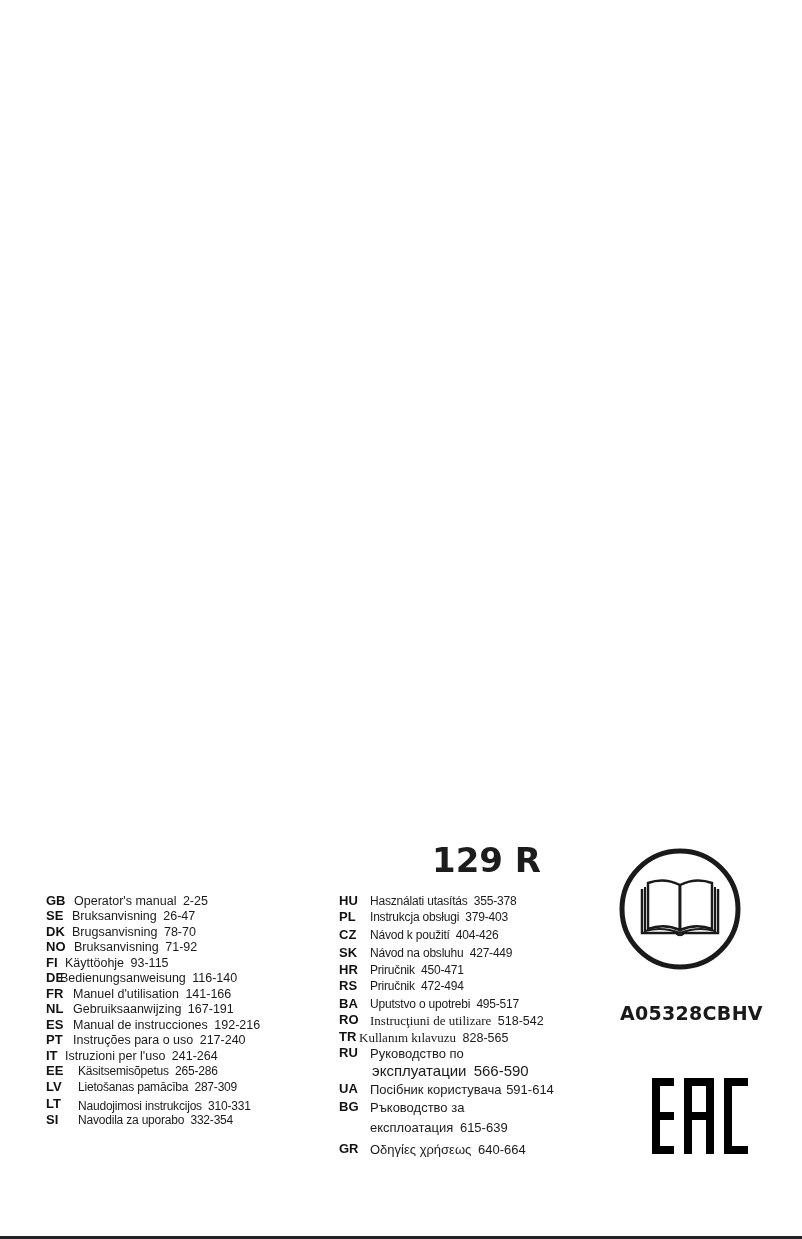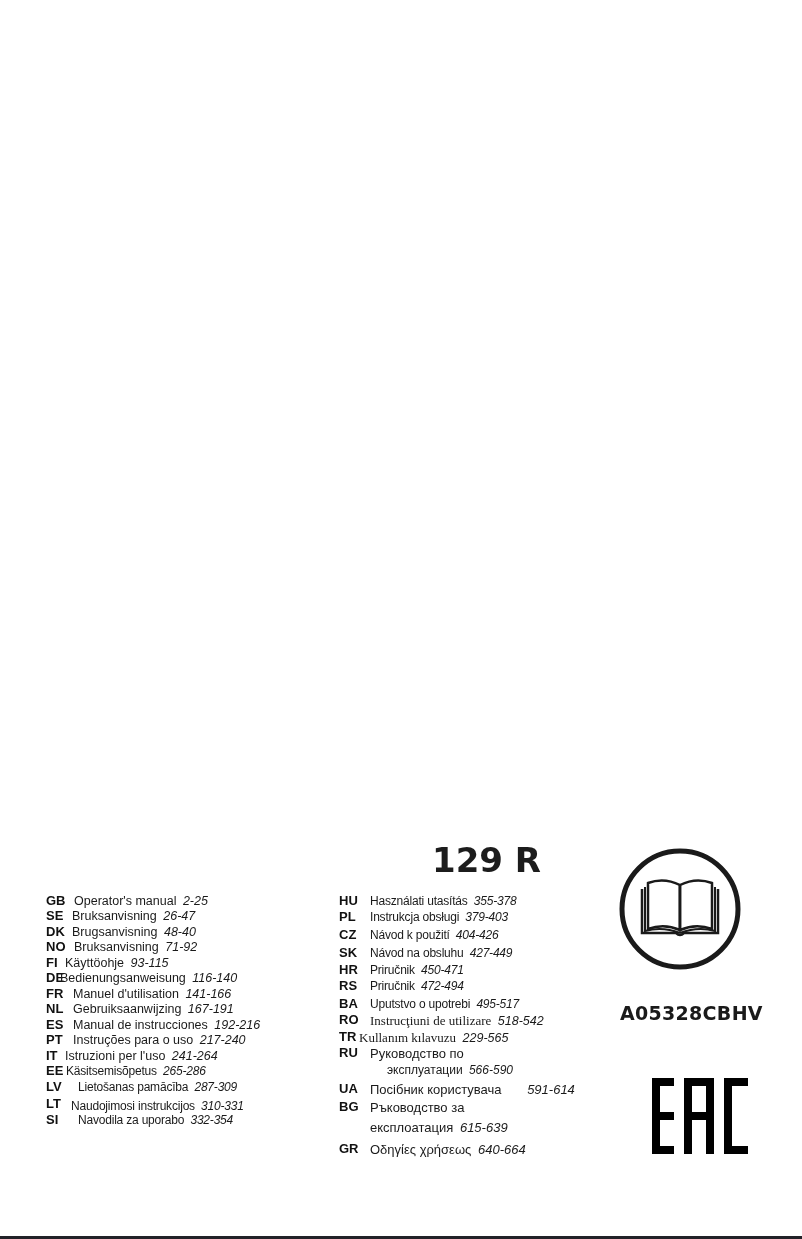"2-25" .pages { font-style: italic -> none }
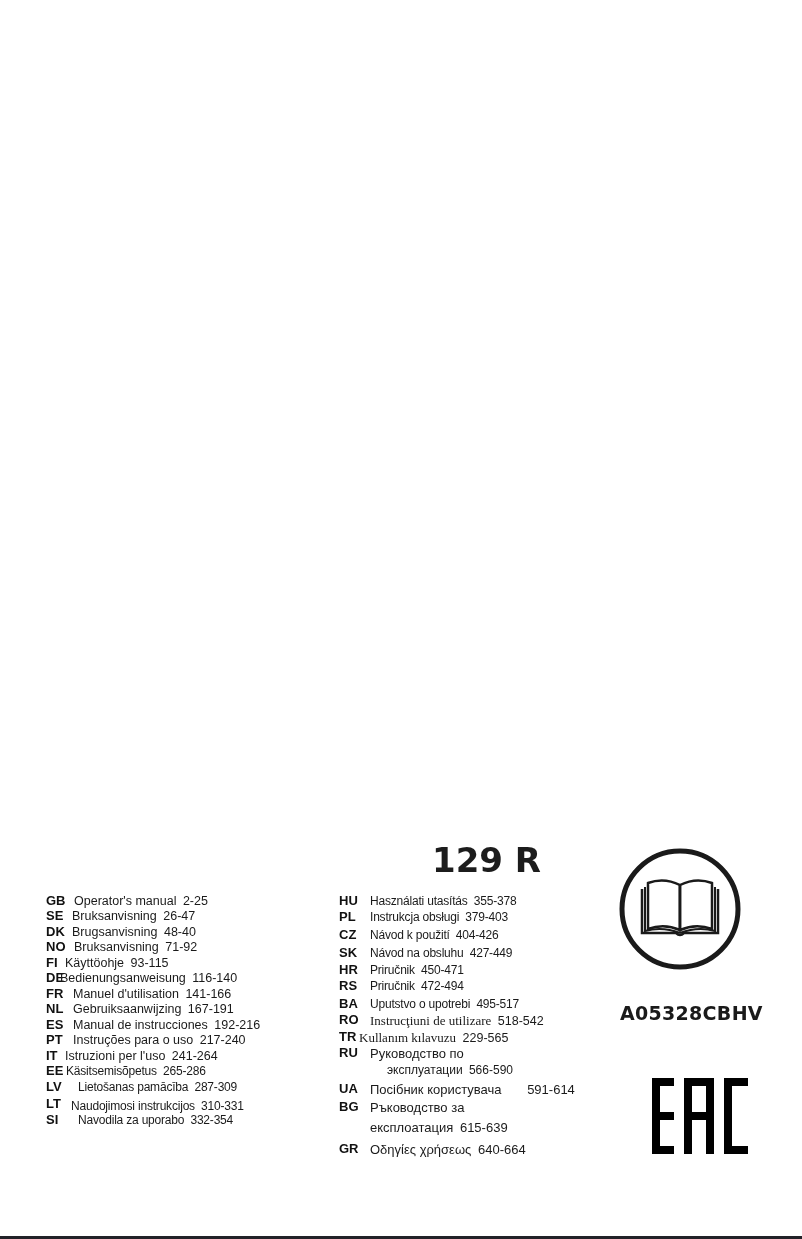"48-40" span.pages { text: 48-40 -> 78-70 }
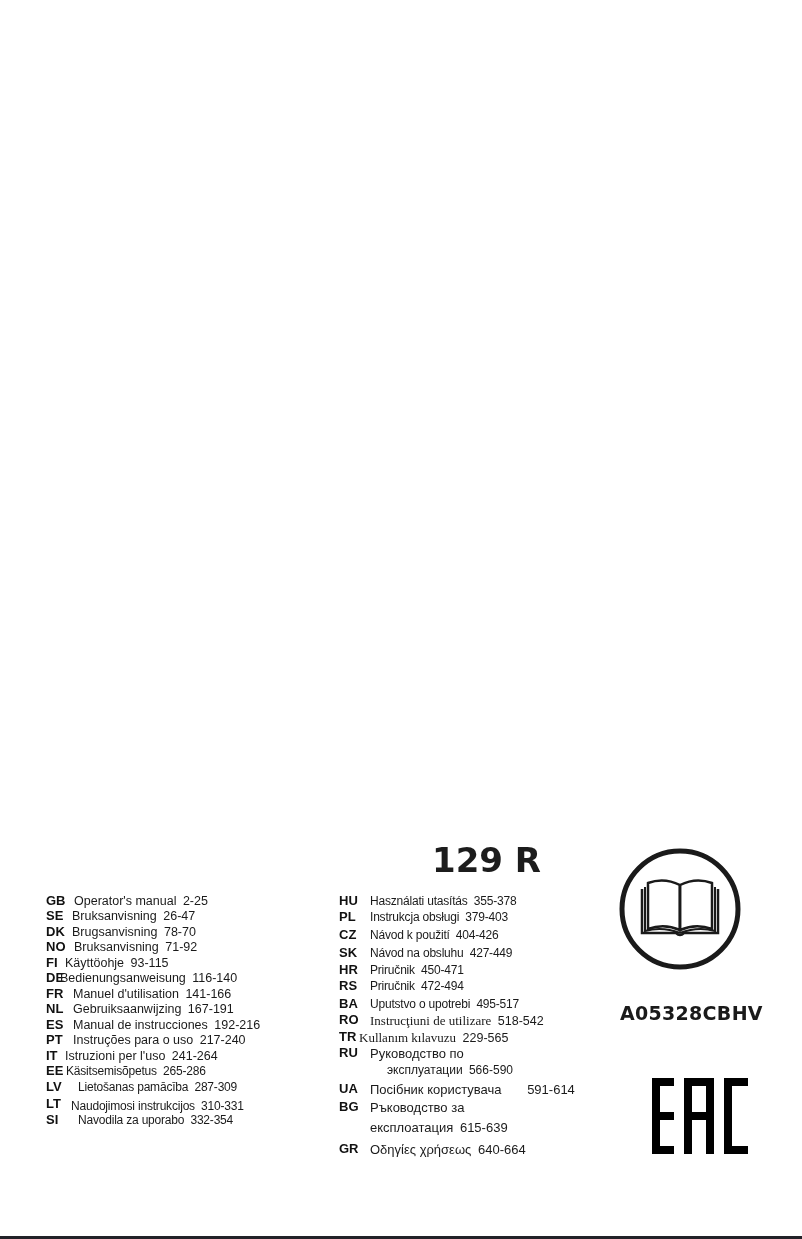"229-565" span.pages { text: 229-565 -> 828-565 }
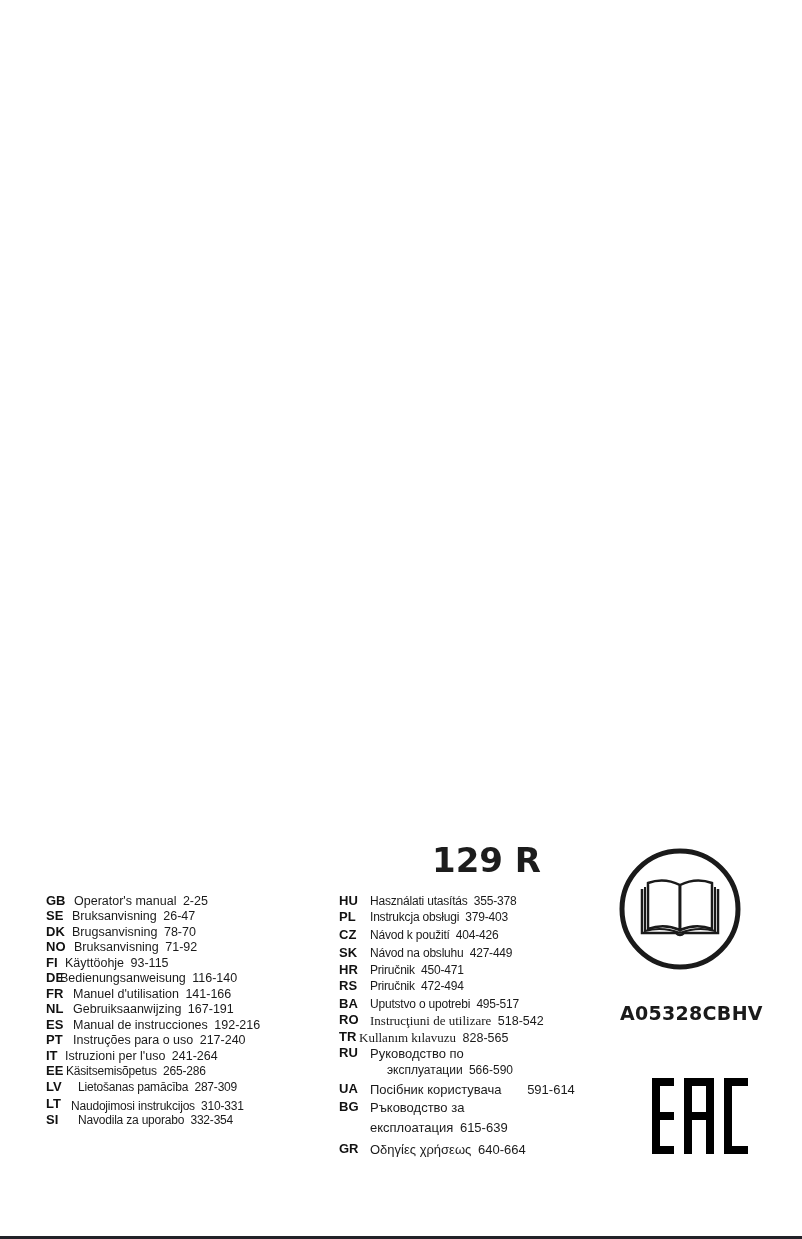"Käsitsemisõpetus 265-286" span.title-text { left: 20px -> 32px }
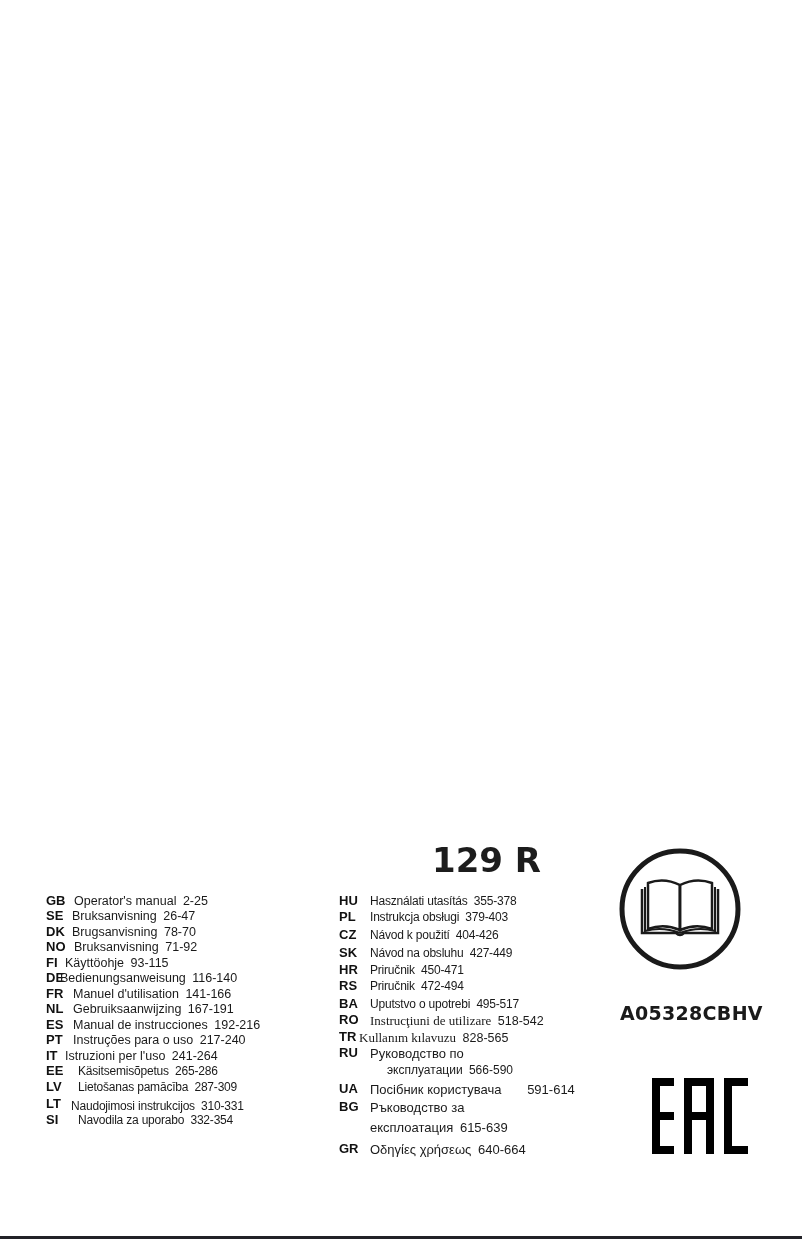"эксплуатации 566-590" span.title-text { font-size: 12px -> 15px; left: 48px -> 33px }
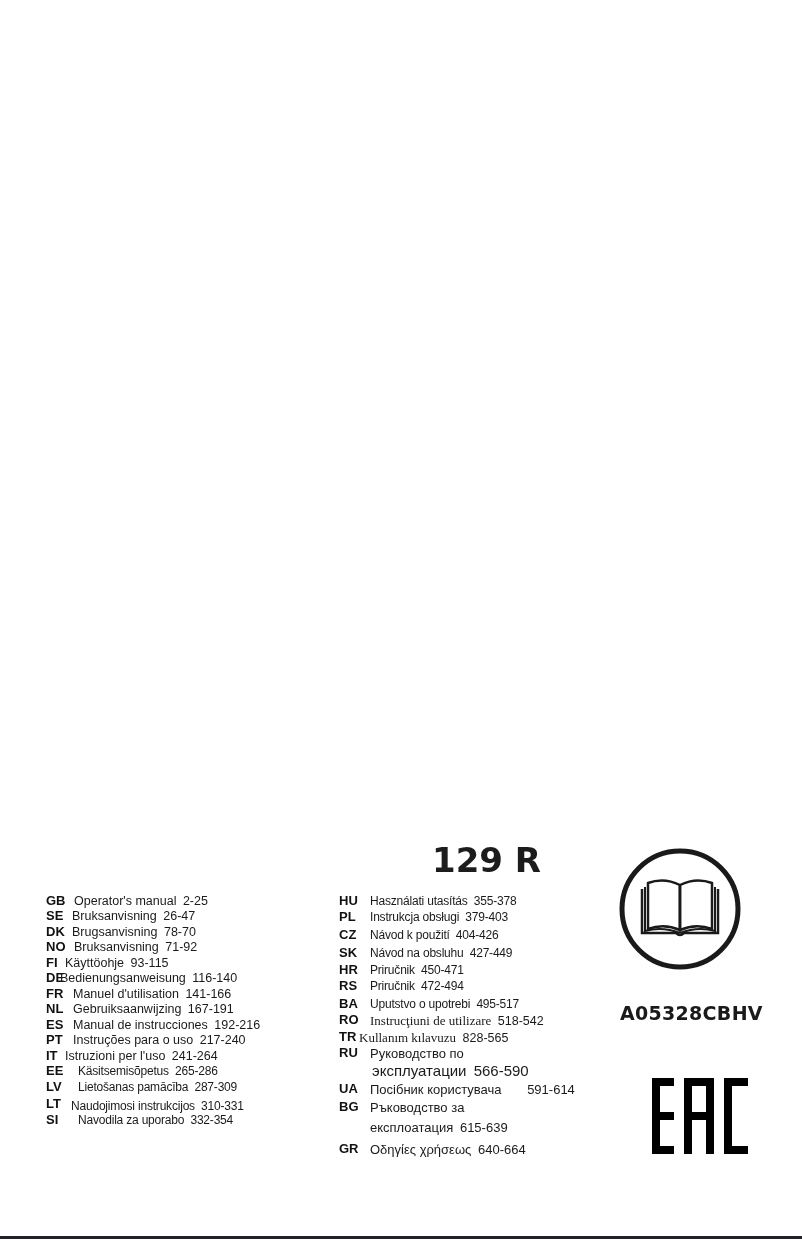"591-614" span.pages { margin-left: 22px -> 1px }
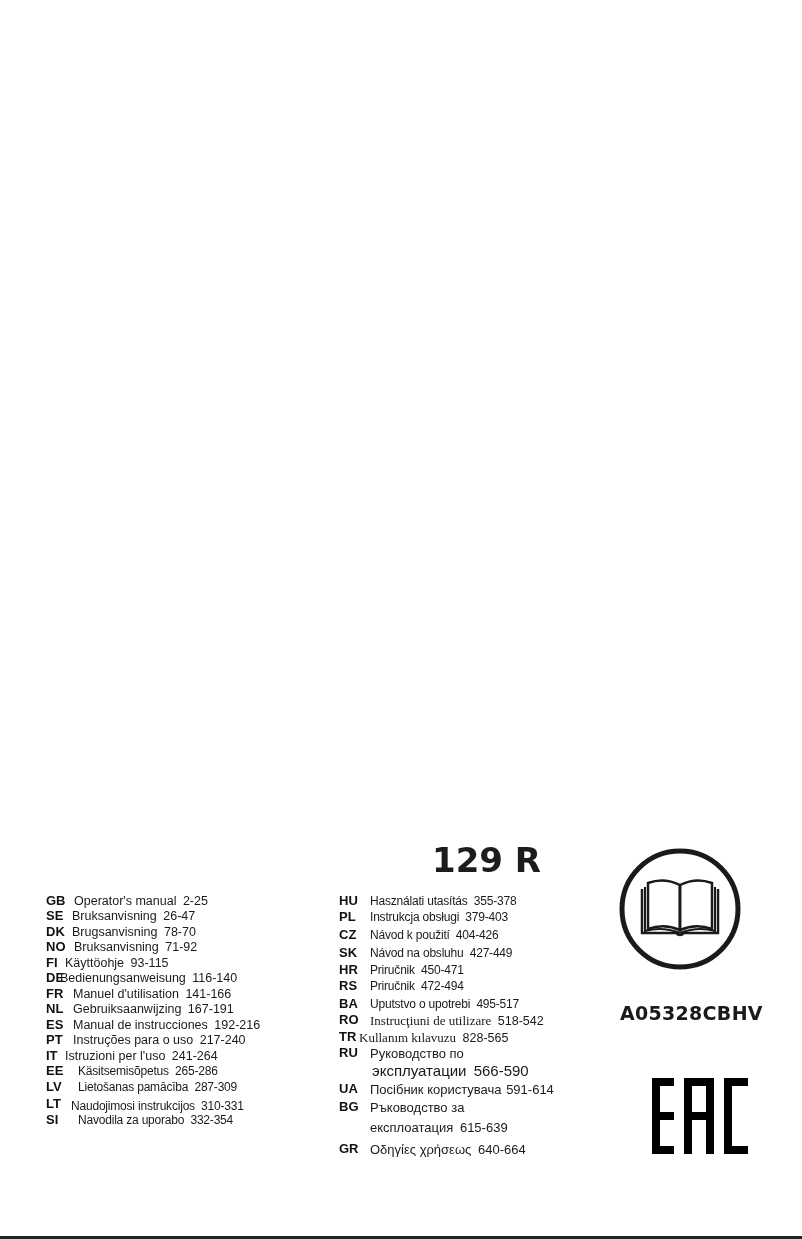"Naudojimosi instrukcijos 310-331" span.title-text { left: 25px -> 32px }
